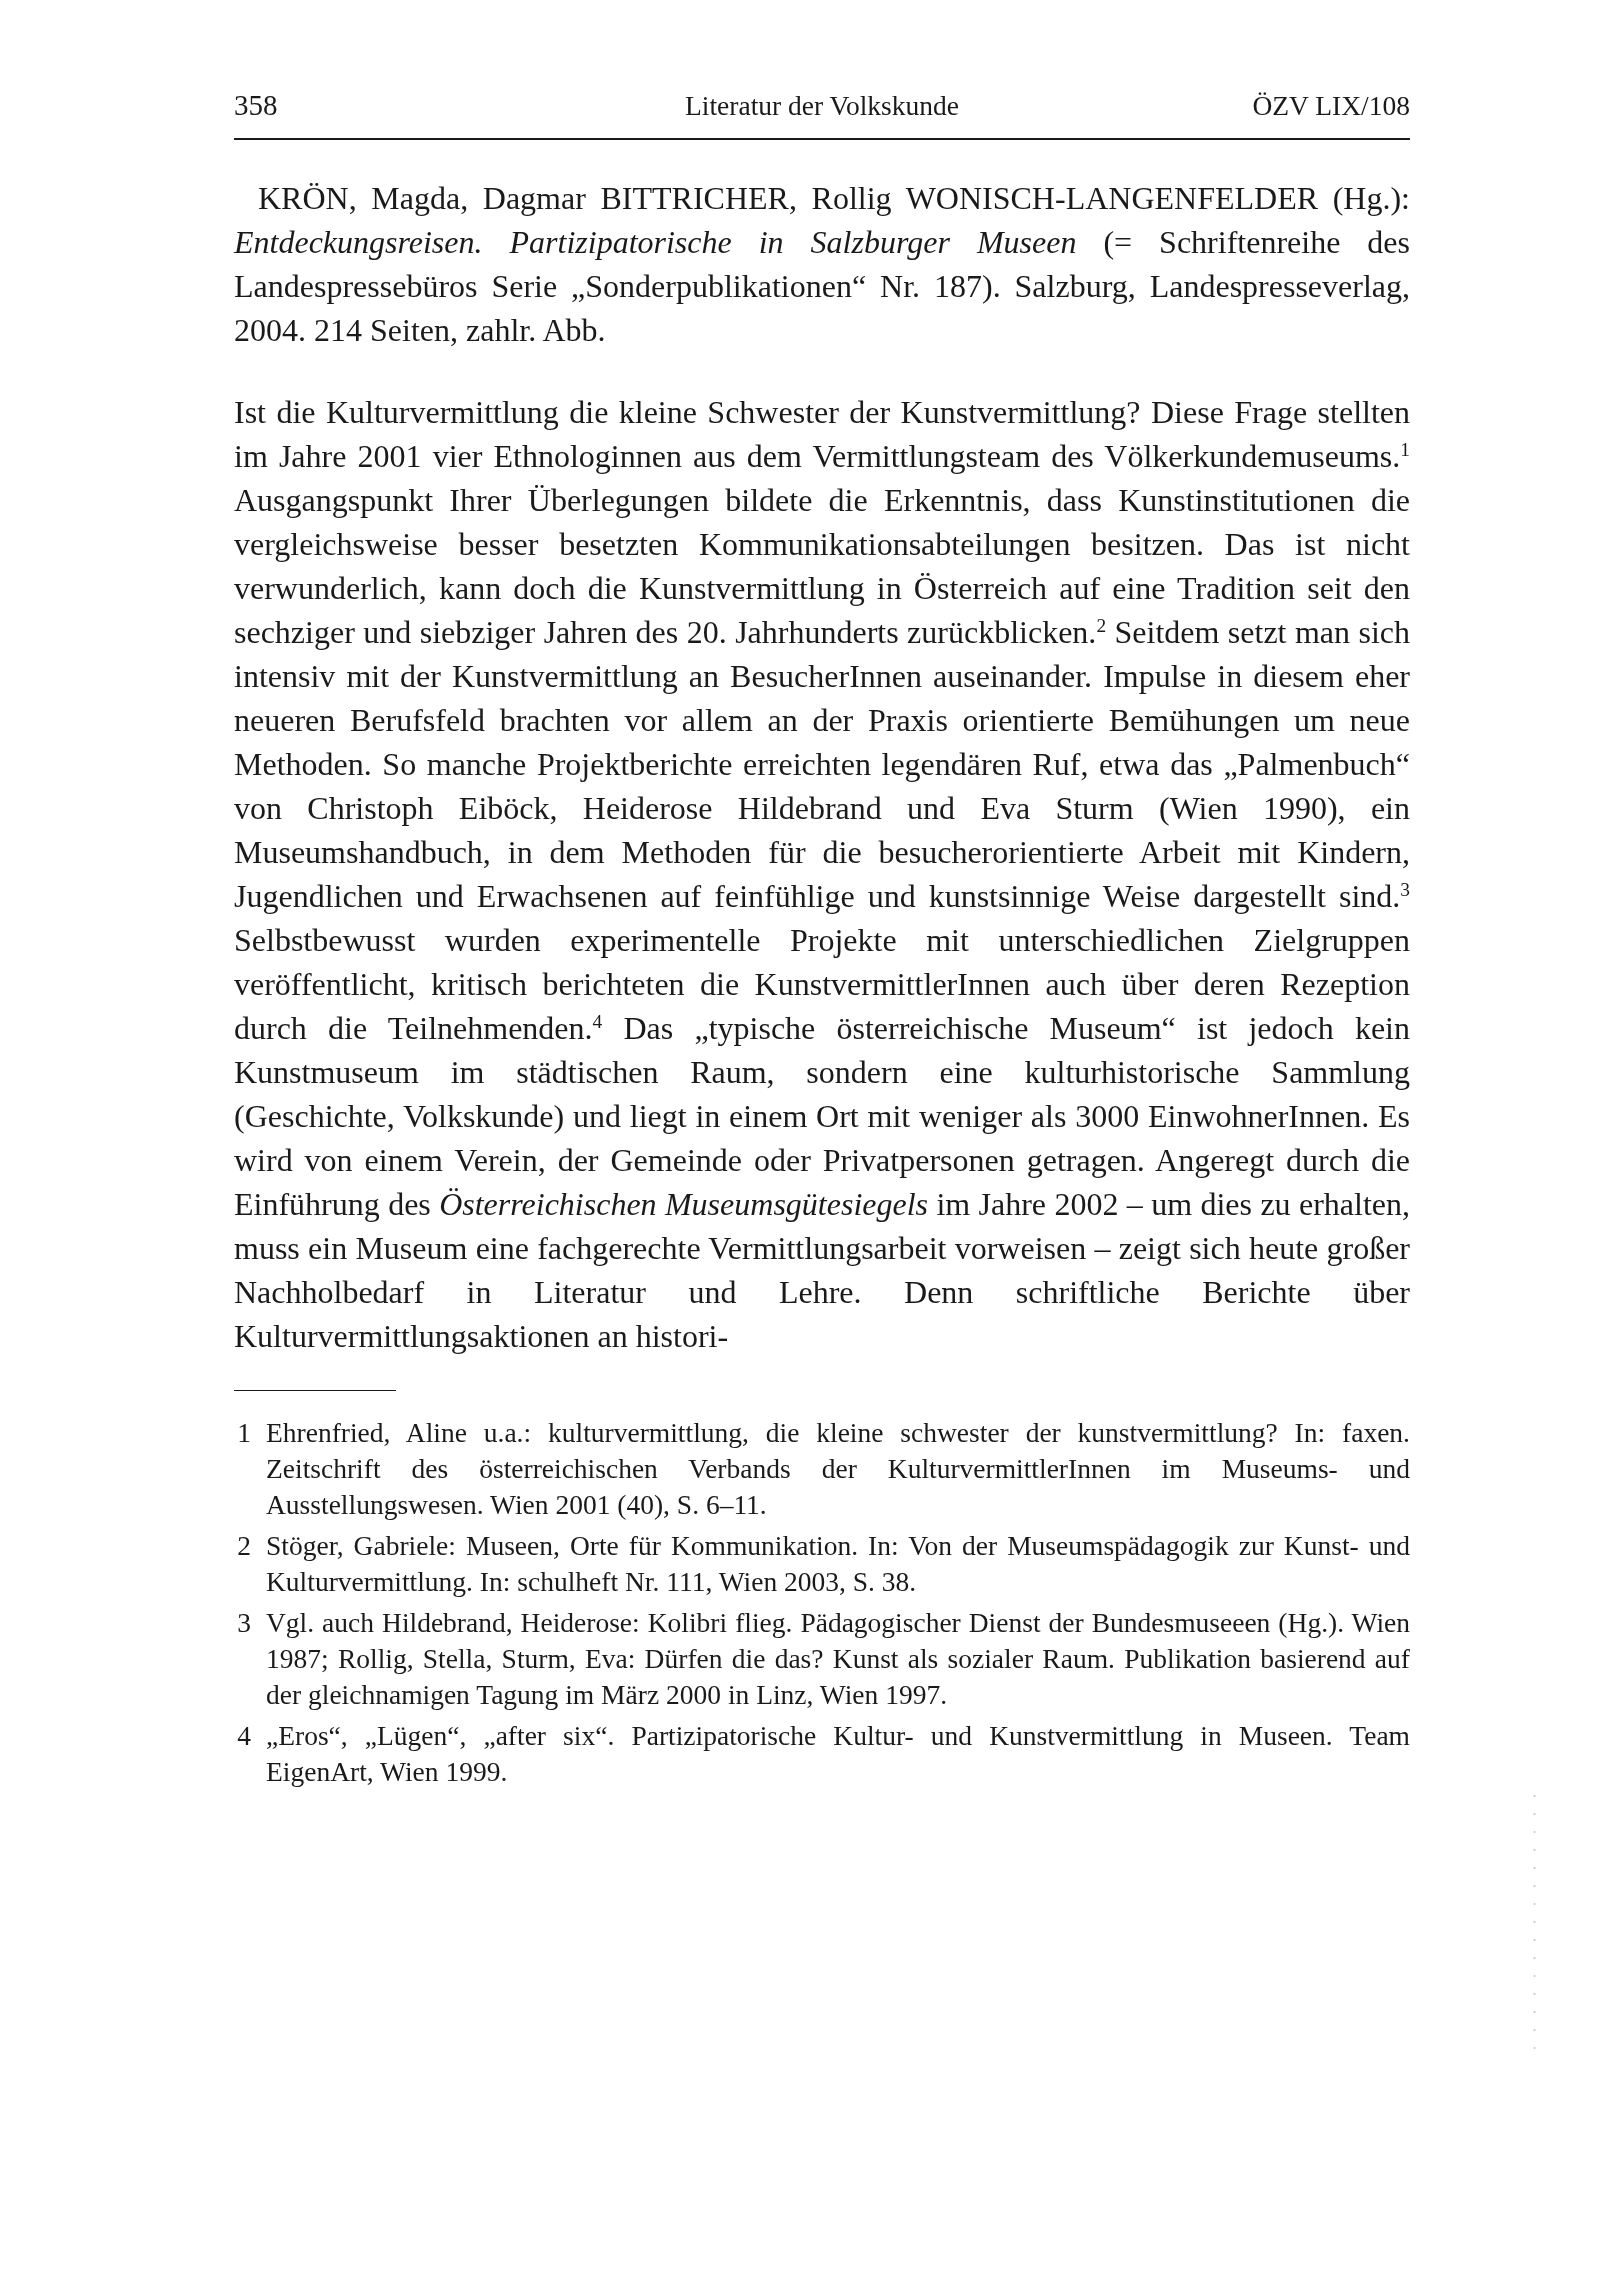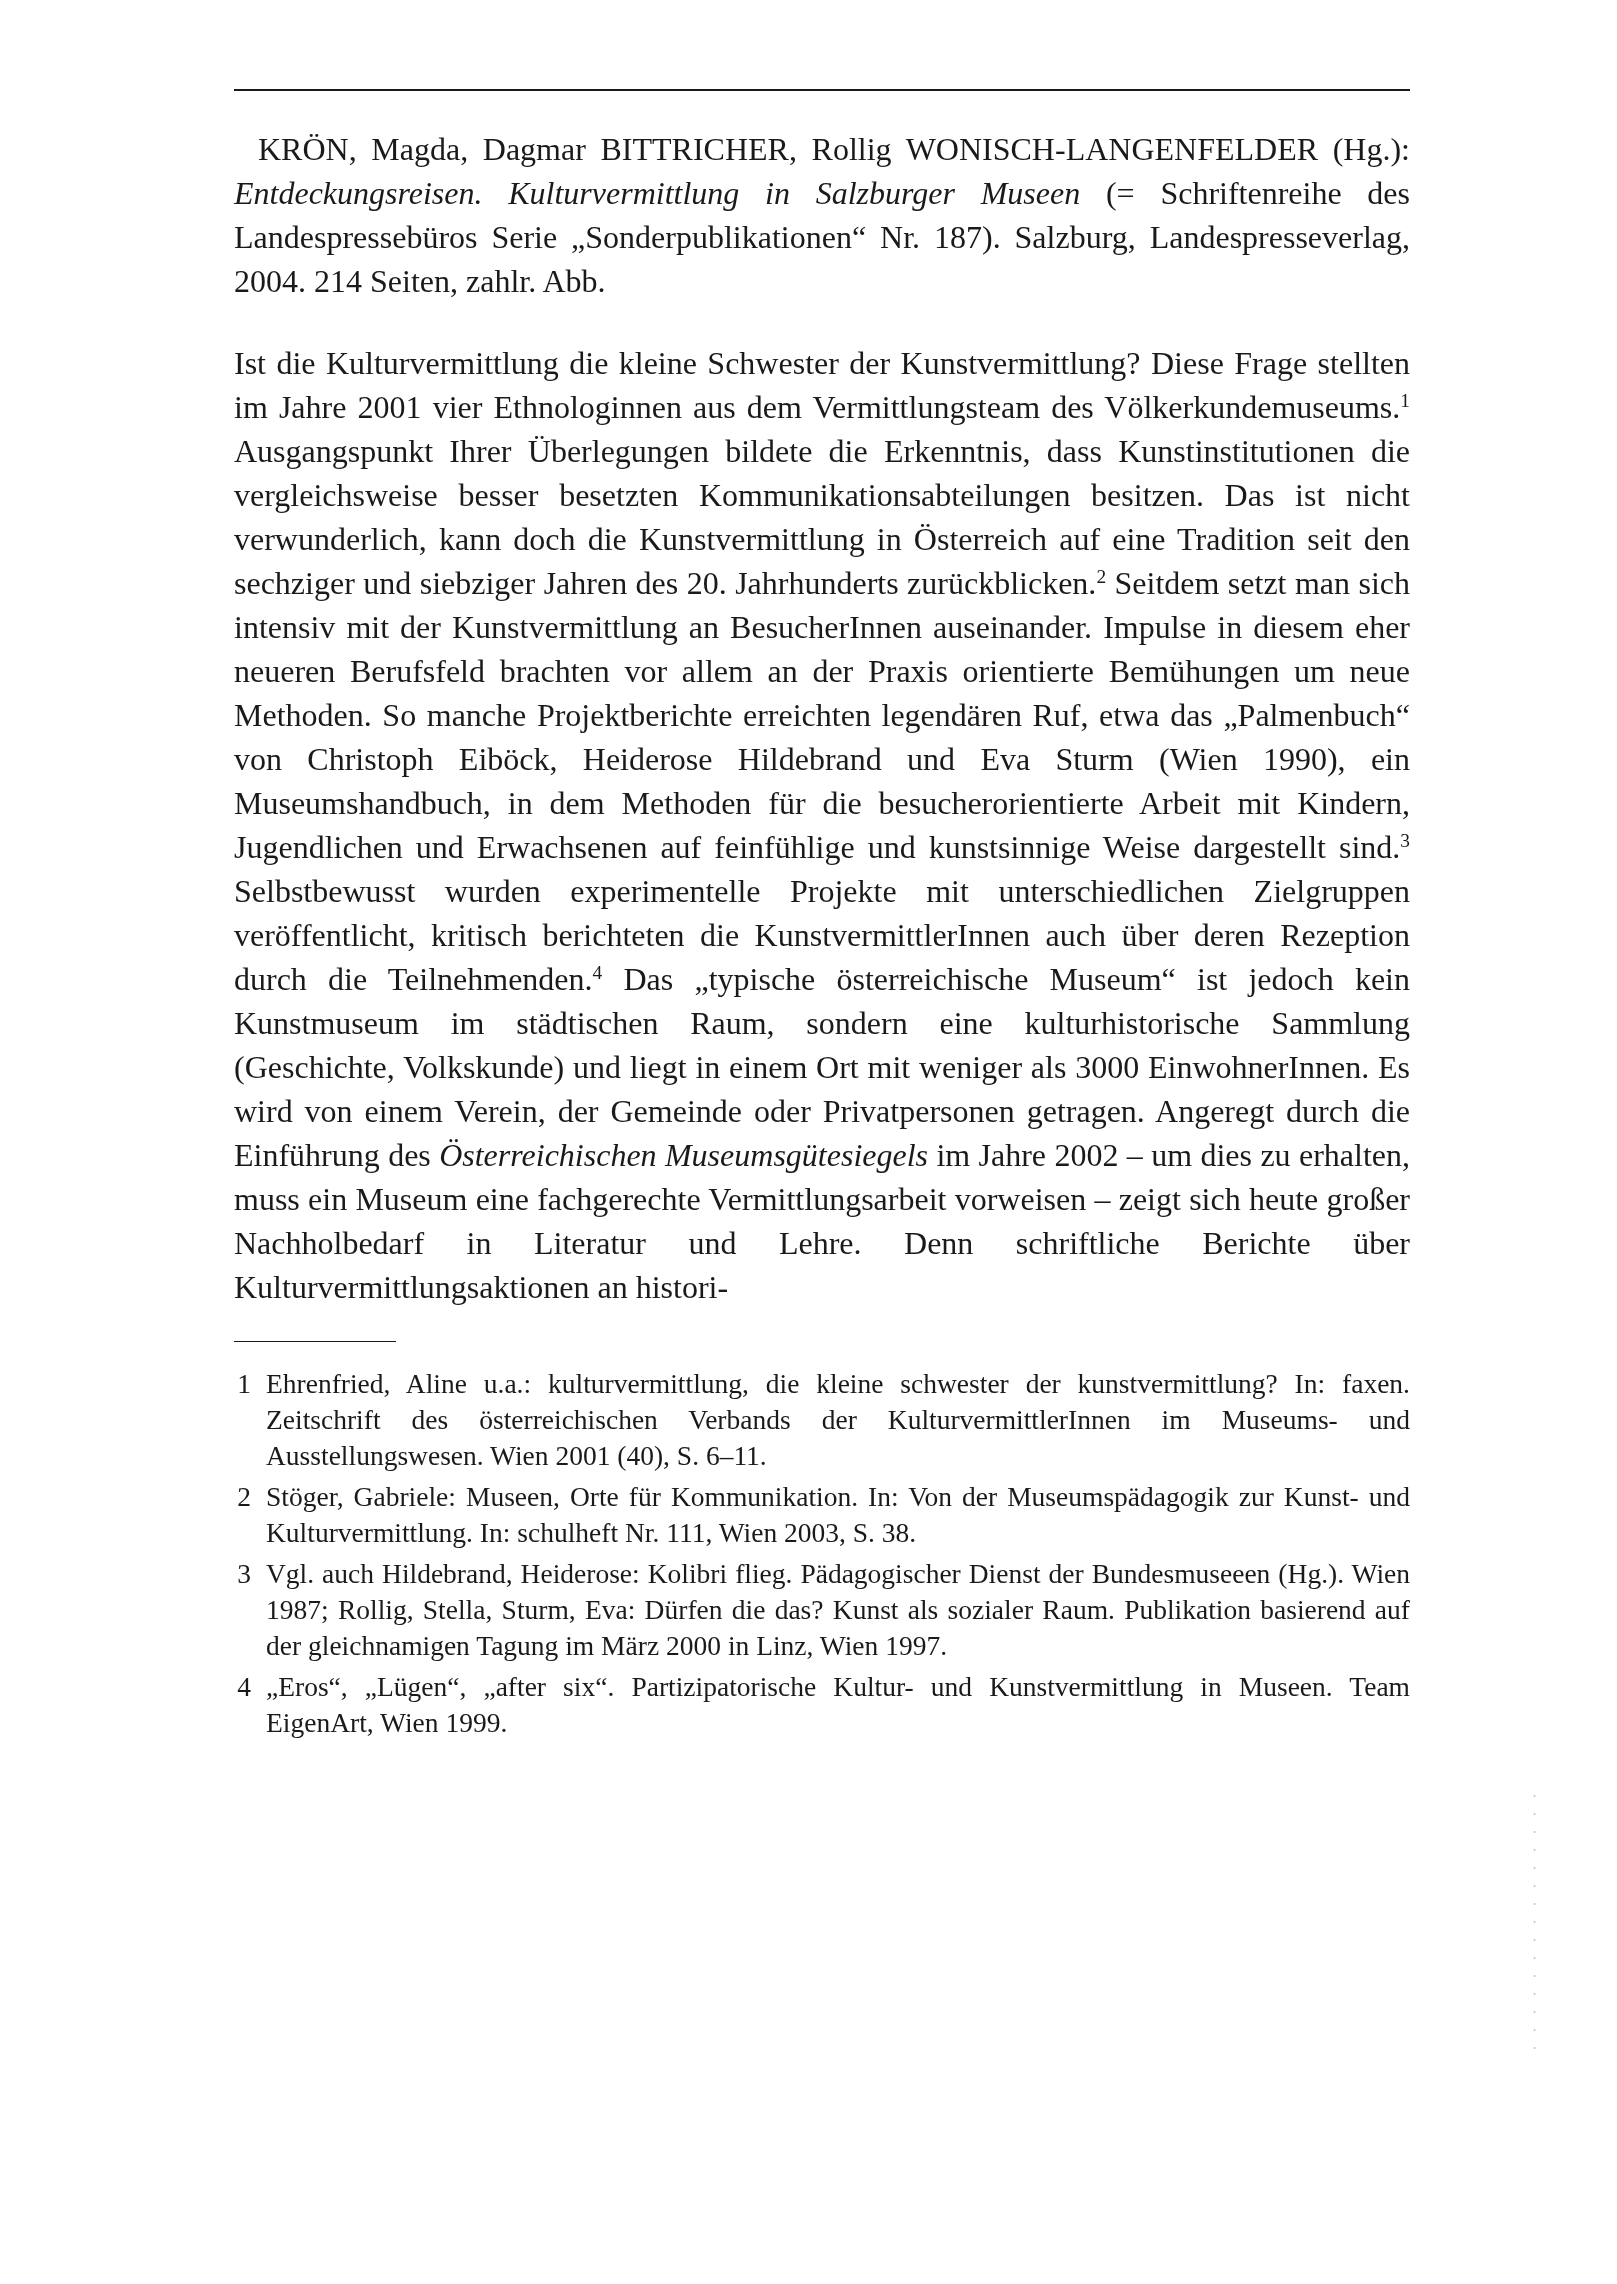"358" div.running-head { html: none -> <div> <span>358</span> <span>Literatur der Volkskunde</span> <span>ÖZV LIX/108</span> </div> }
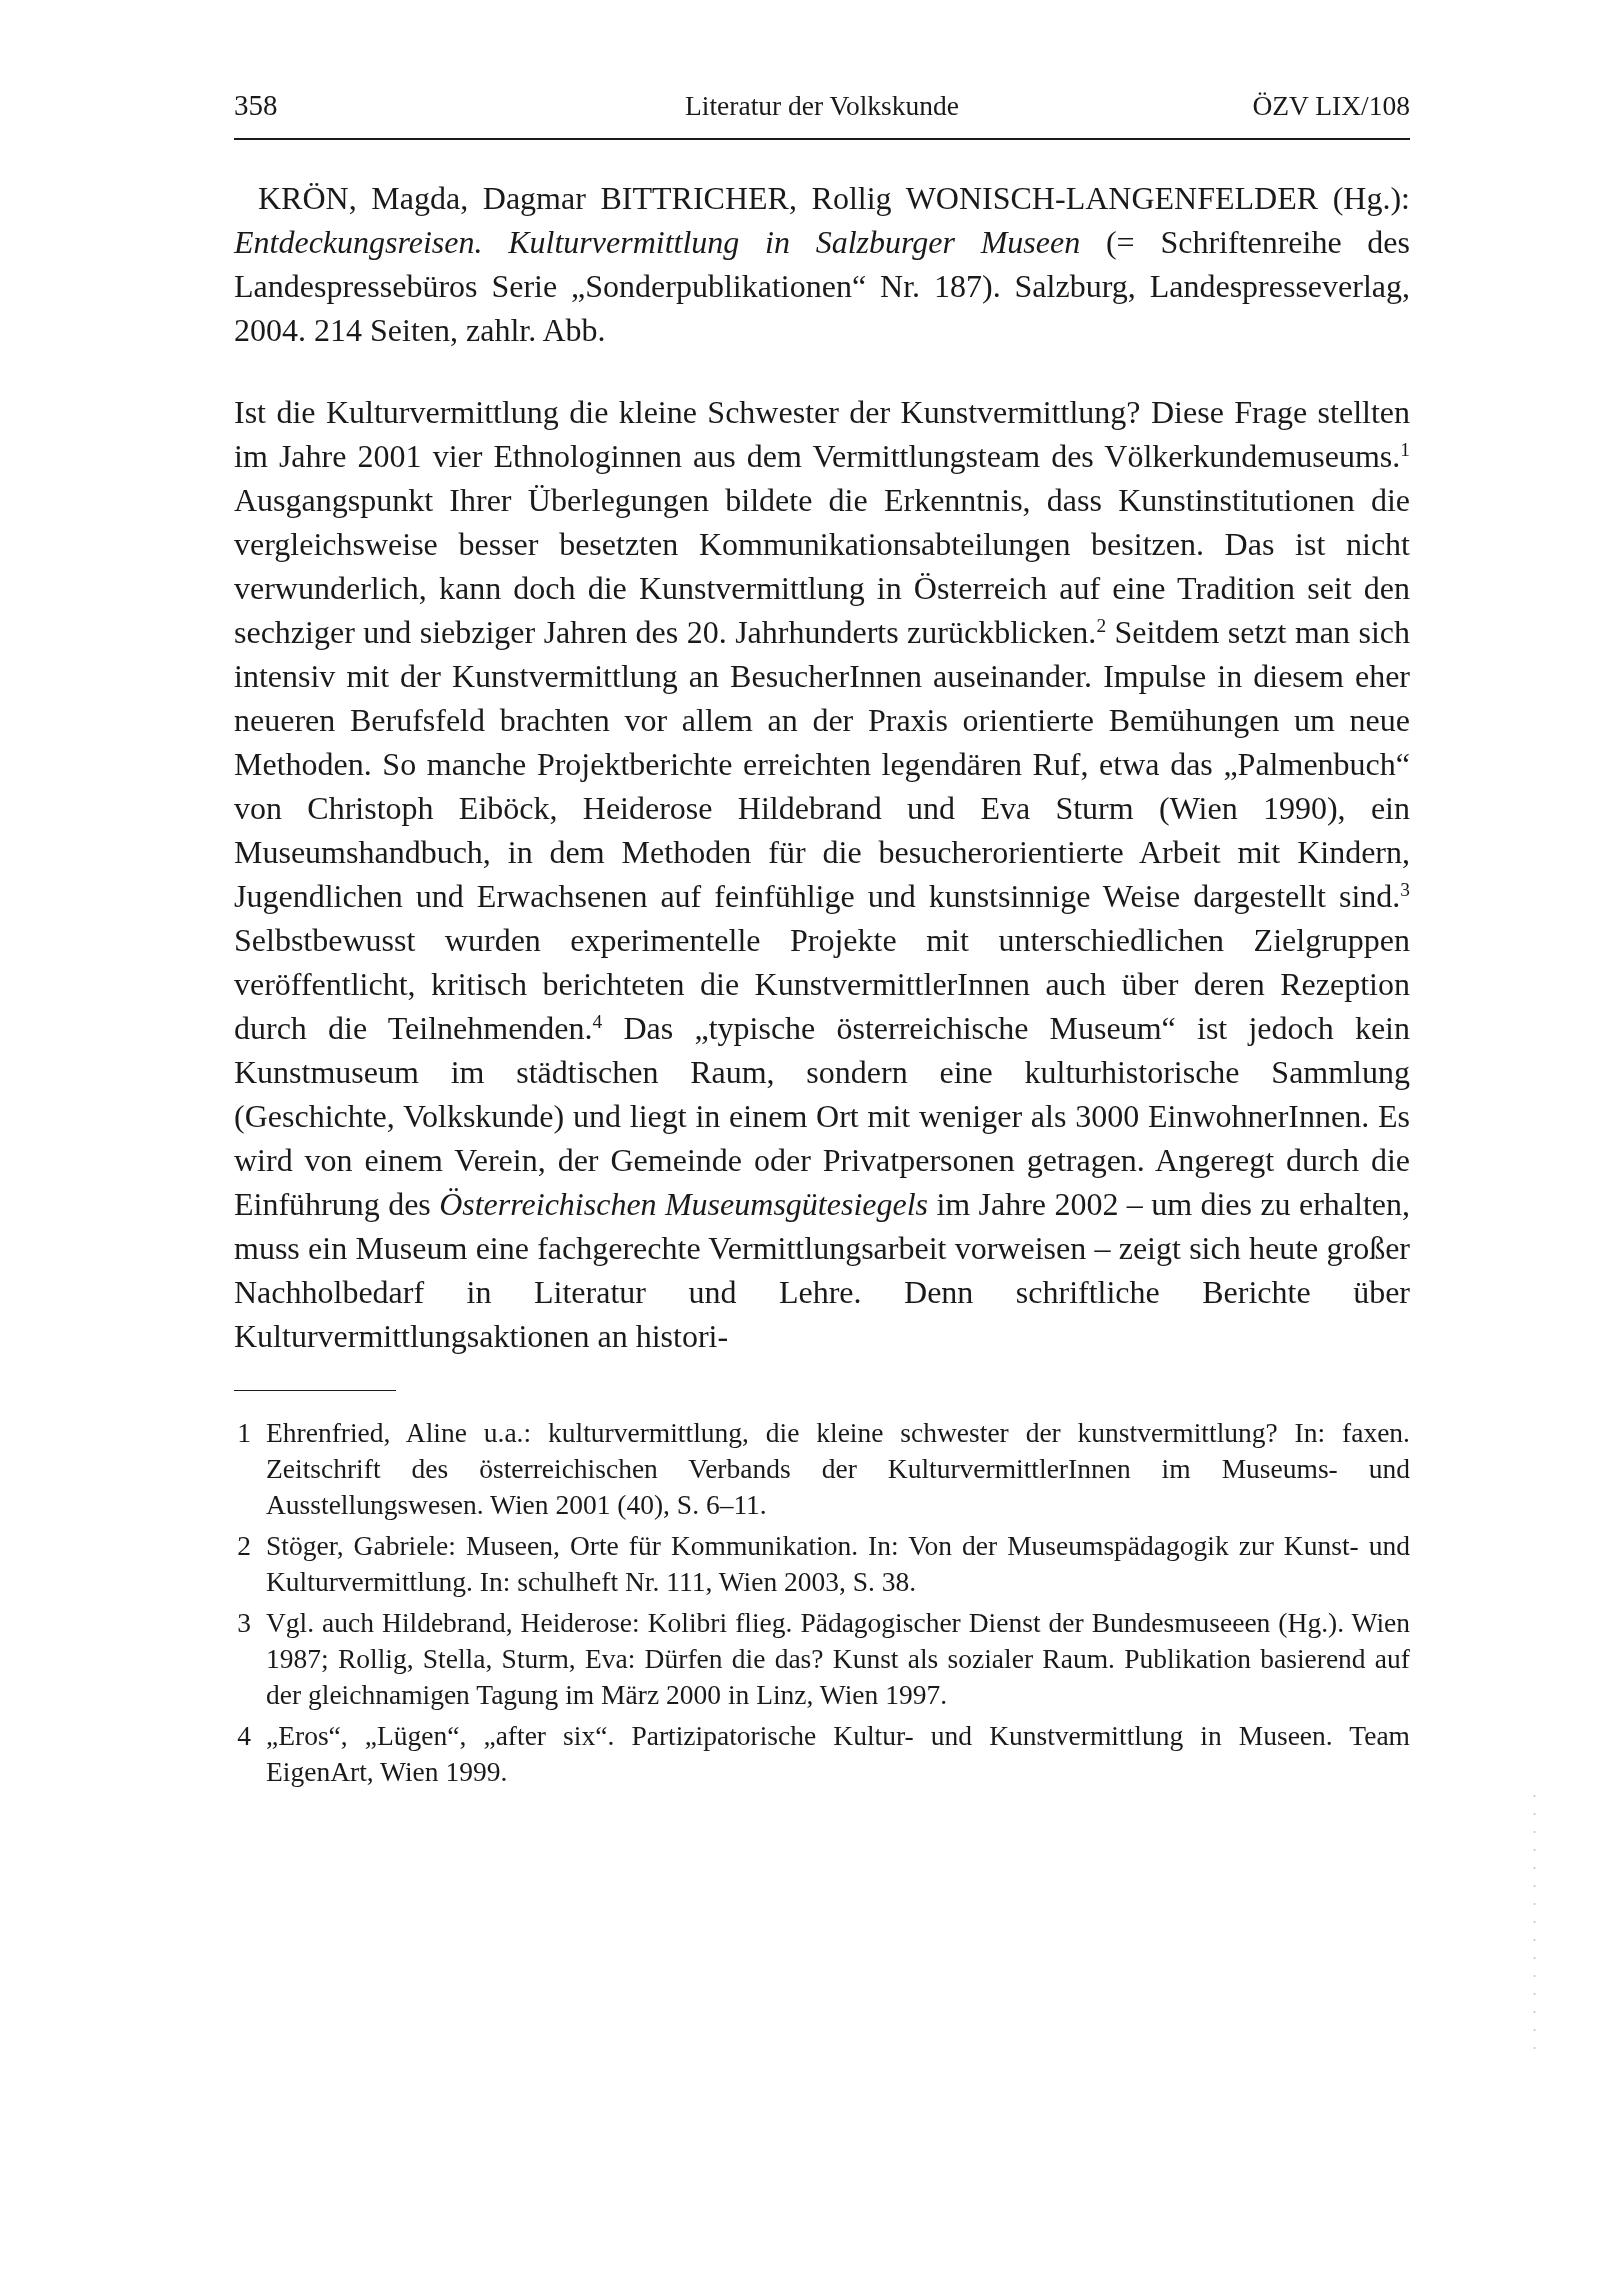"Entdeckungsreisen. Kulturvermittlung in" em { text: Kulturvermittlung -> Partizipatorische }
